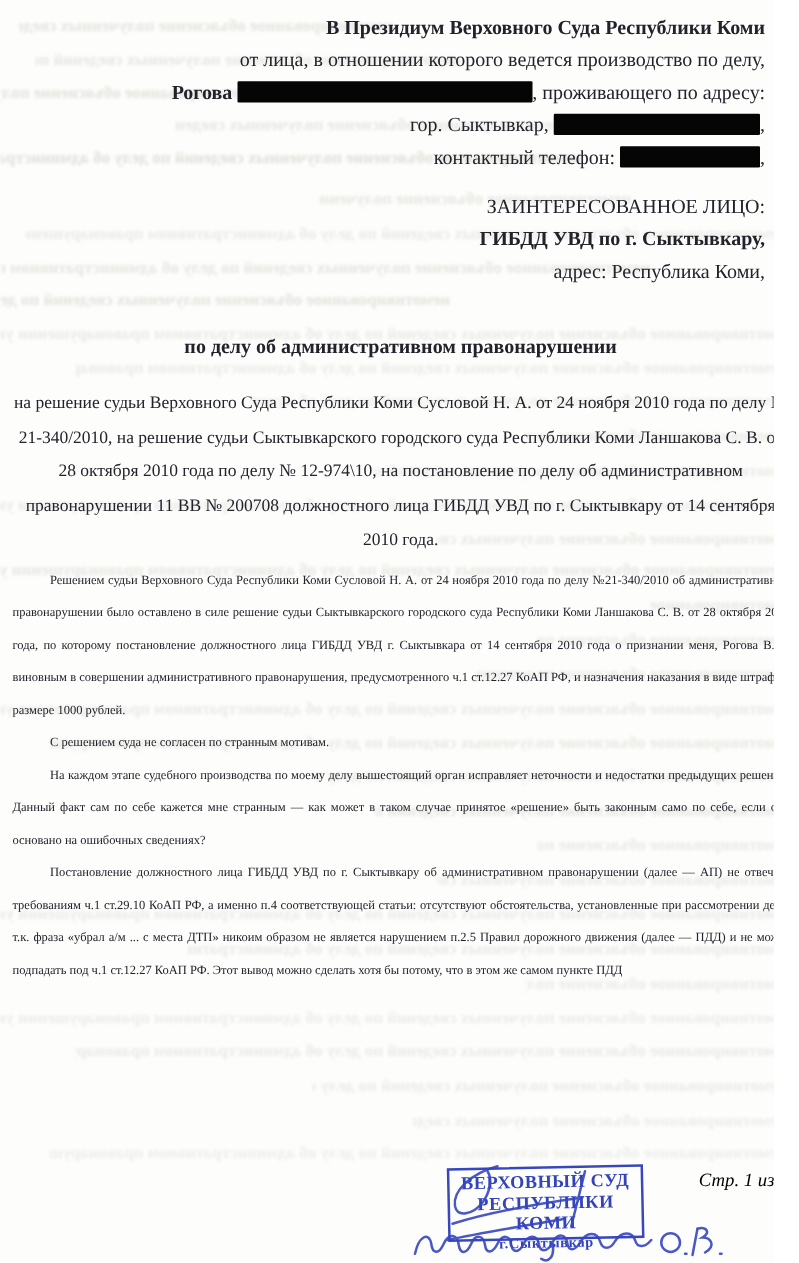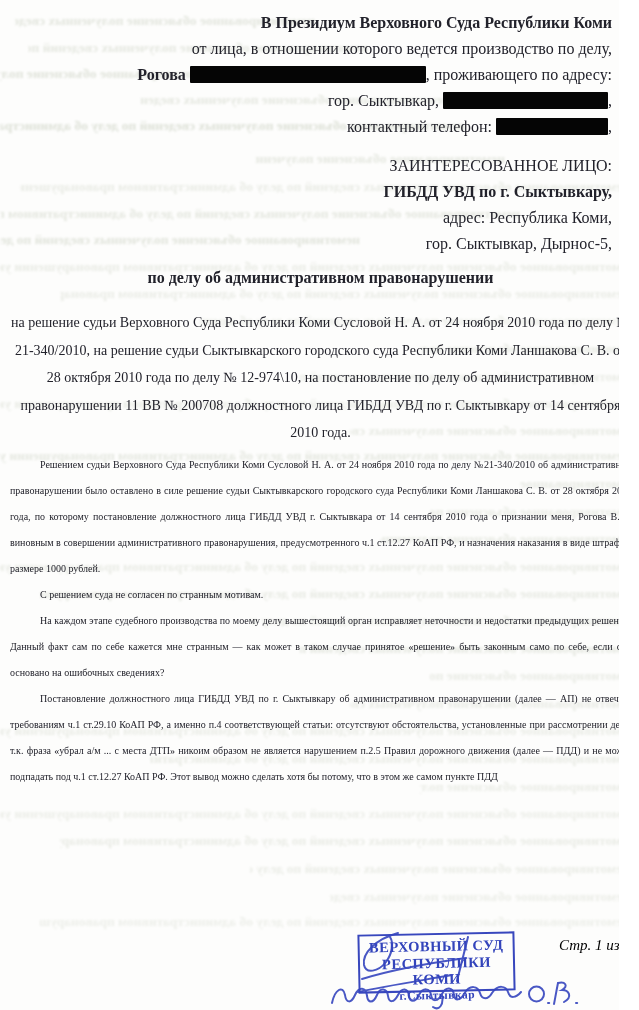"гор. Сыктывкар, Дырнос-5," div.hline { html: <div>гор. Сыктывкар, Дырнос-5,</div> -> none }
